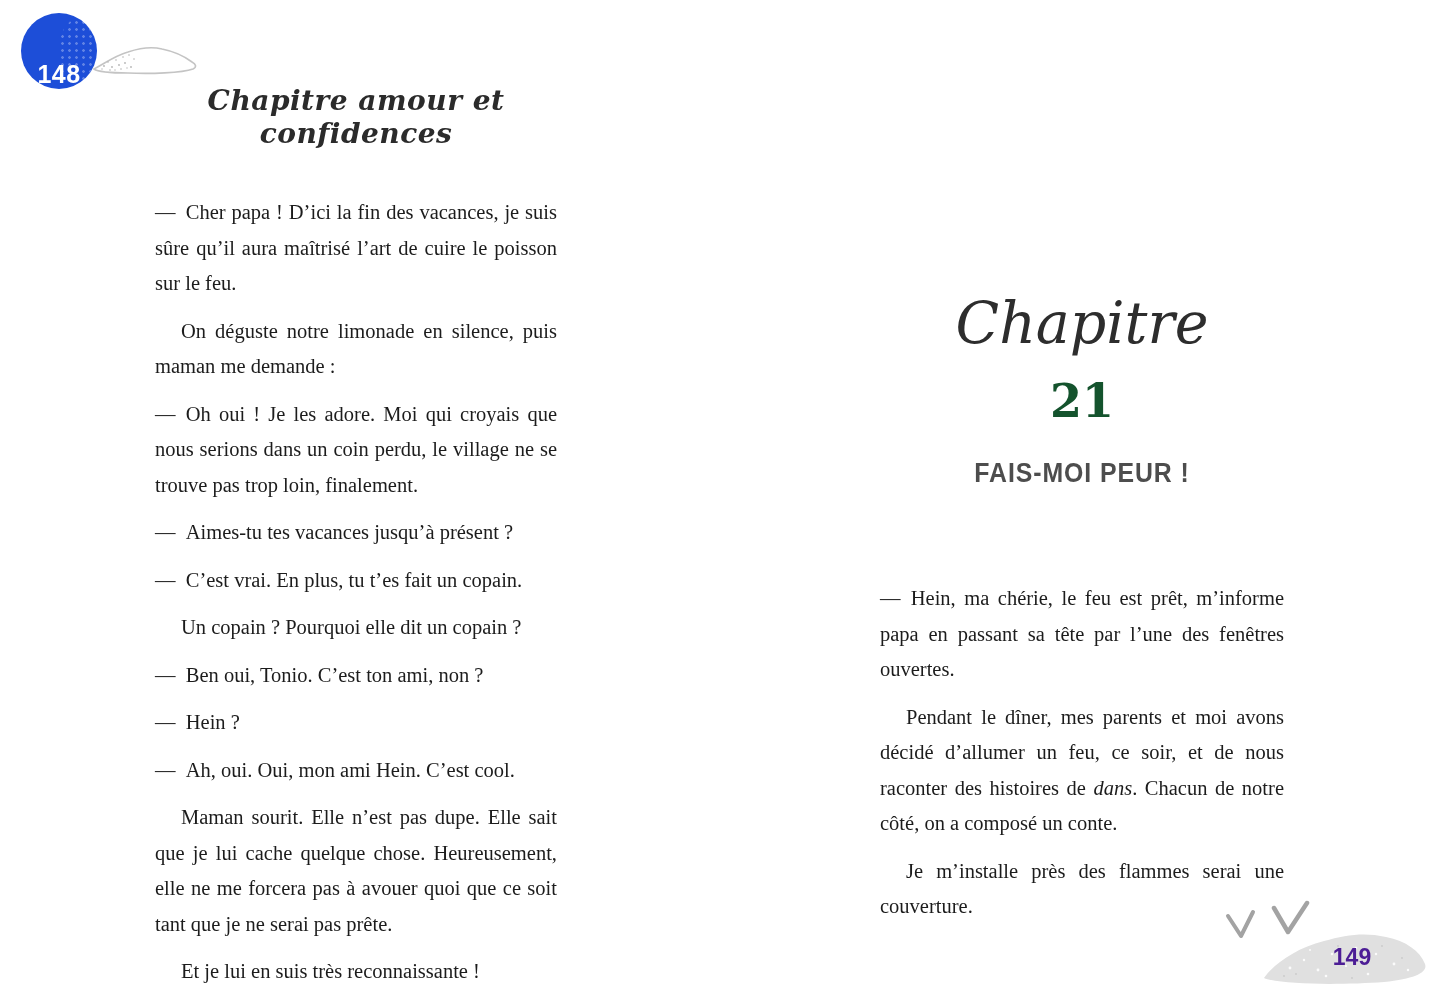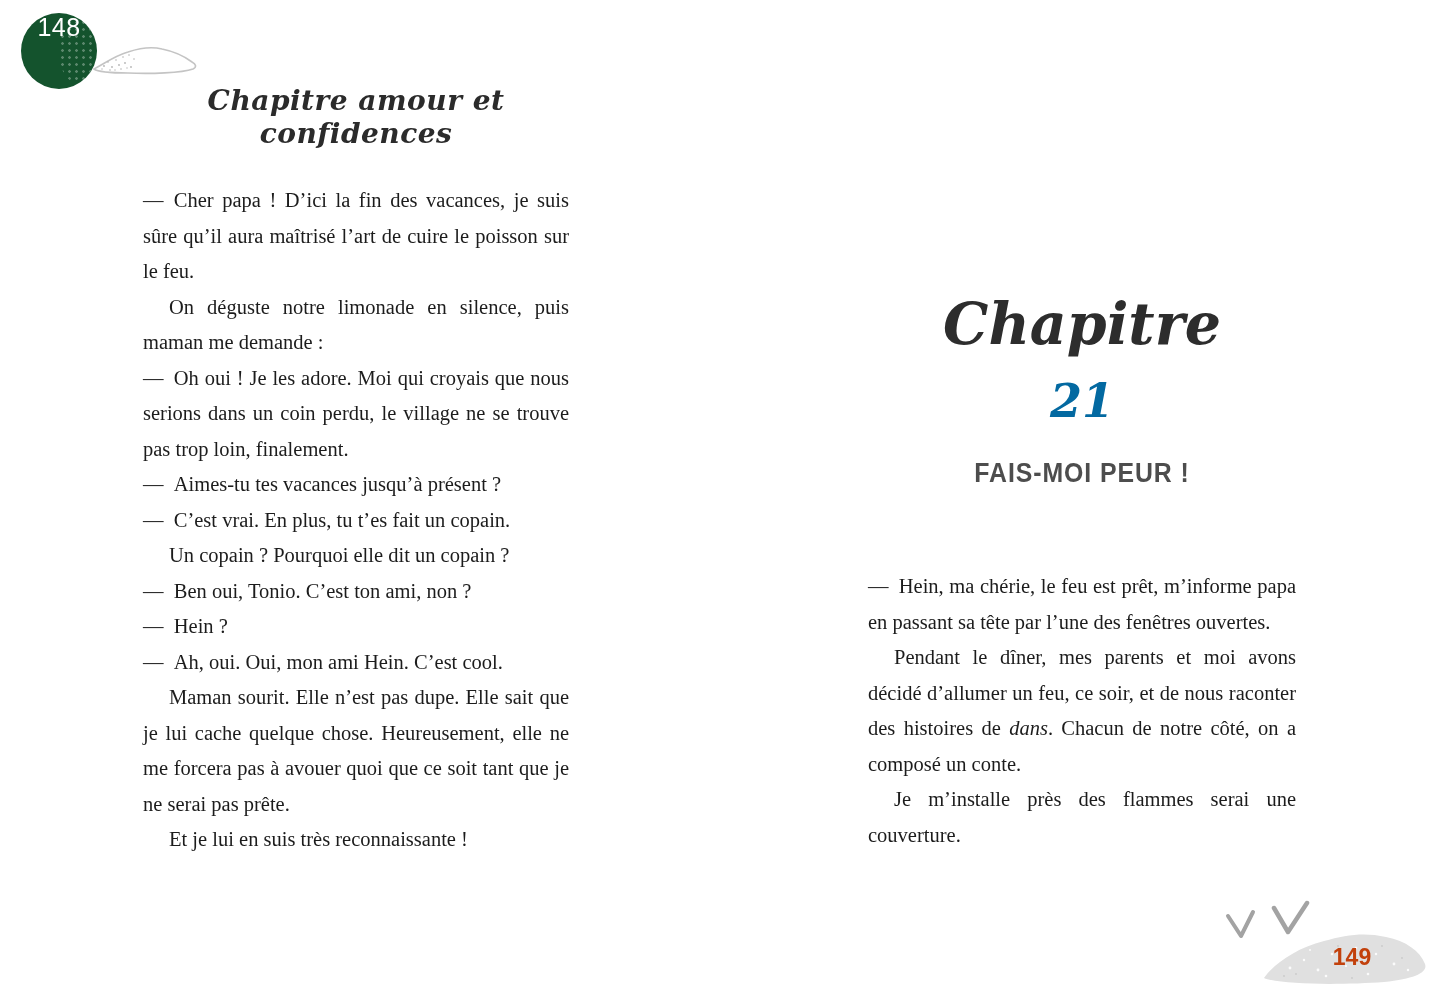"148" .page-badge-left { align-items: flex-start -> flex-end; background: #14532d -> #1d4ed8; font-weight: normal -> bold }
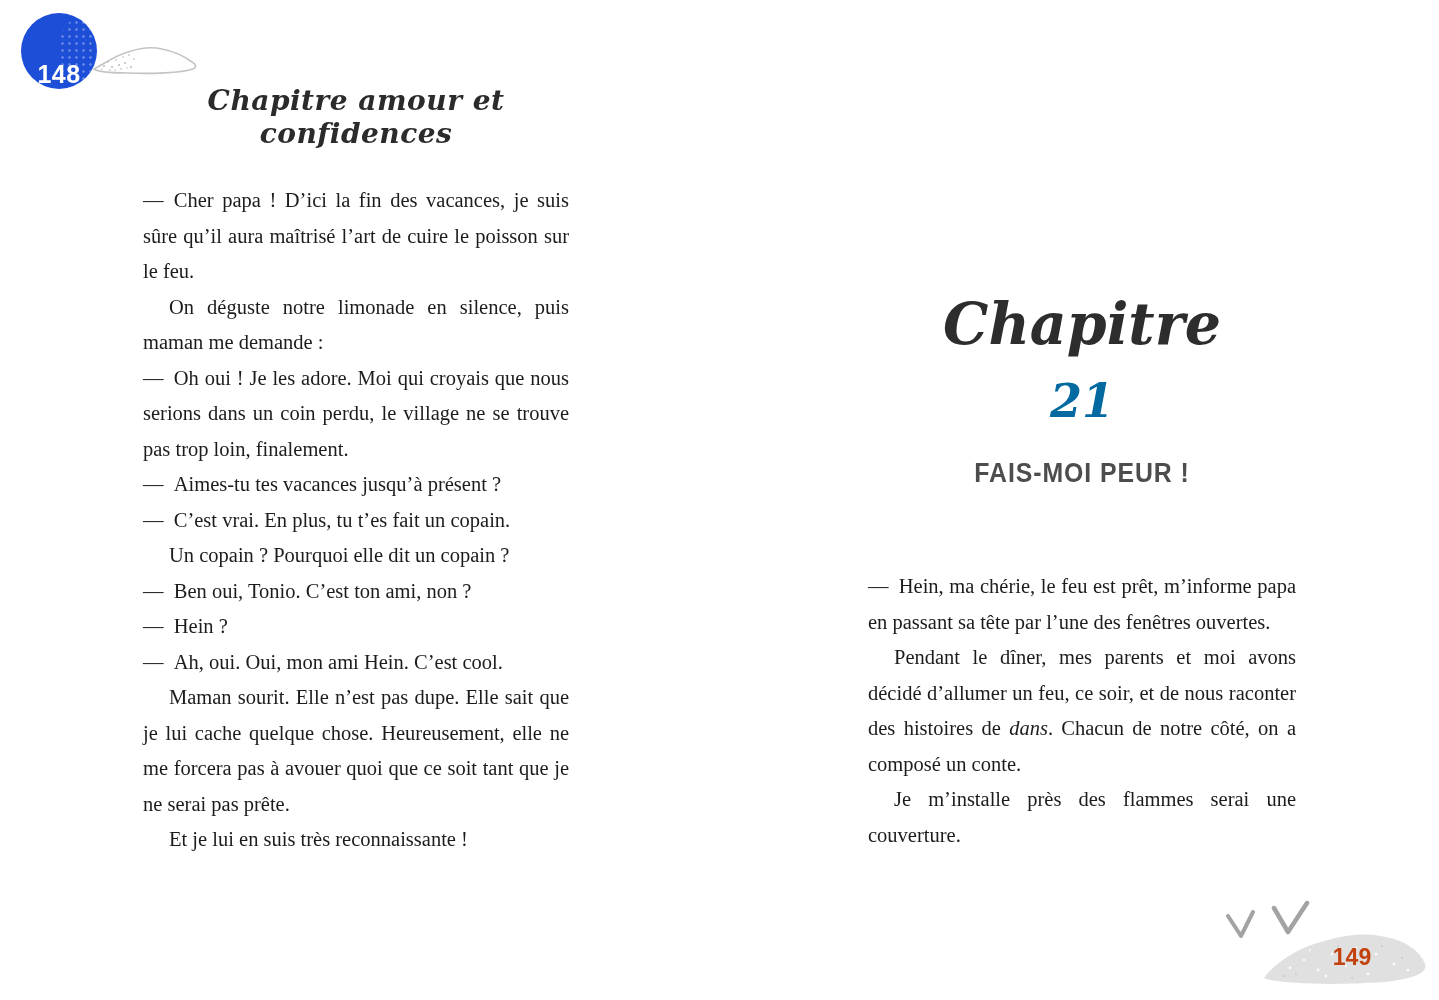"— Cher papa ! D’ici" .page-text p { margin: 0 -> 12px }
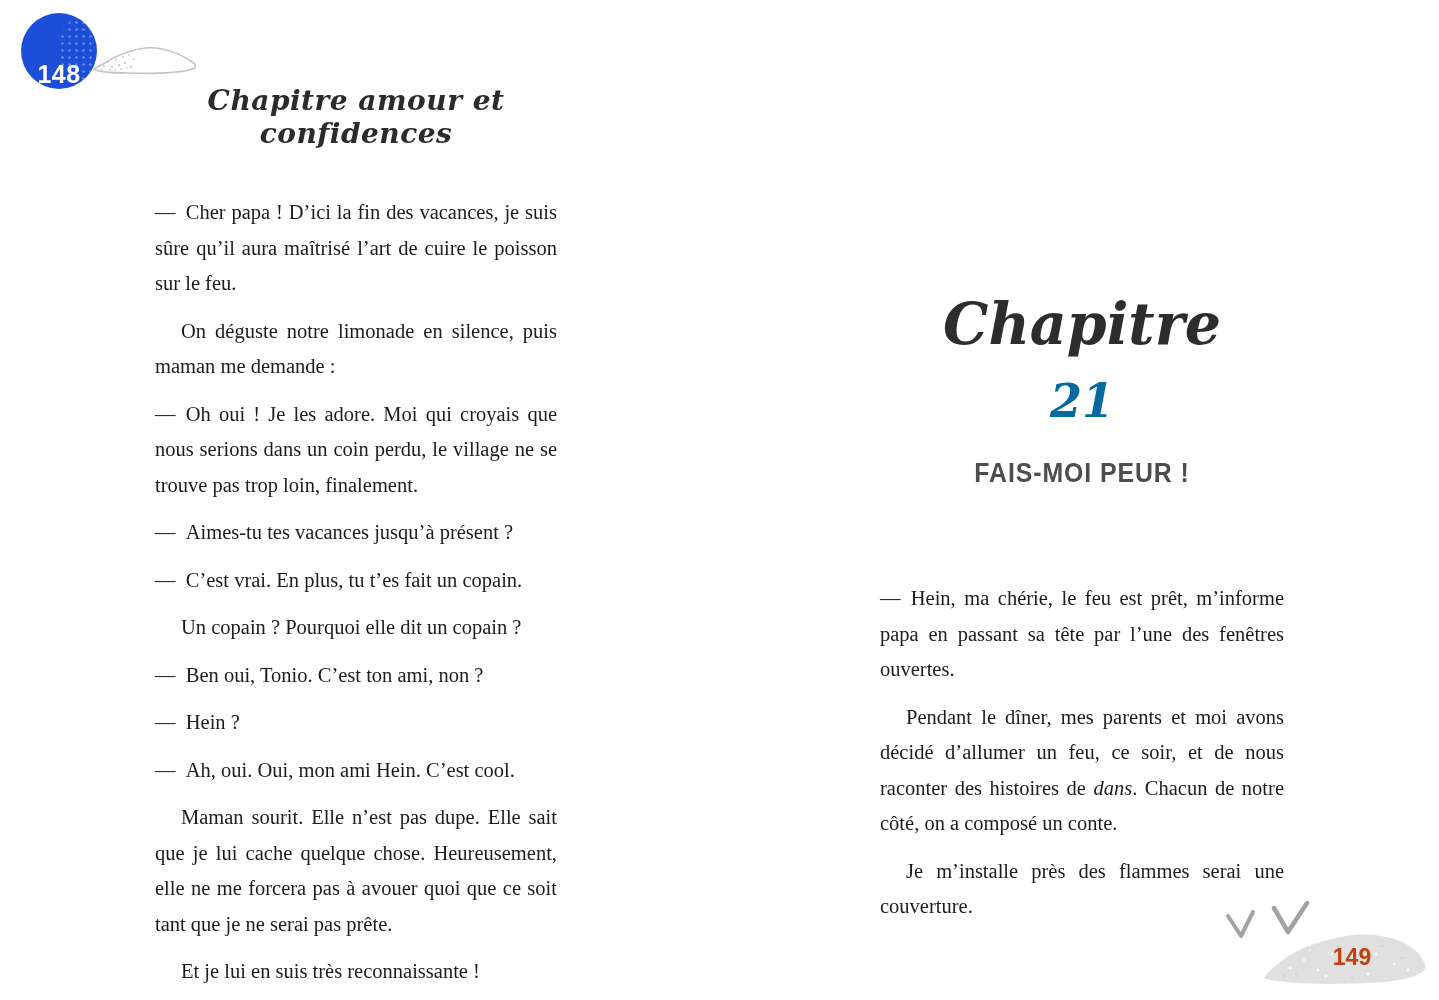"Chapitre" .chapter-title { font-weight: bold -> normal }
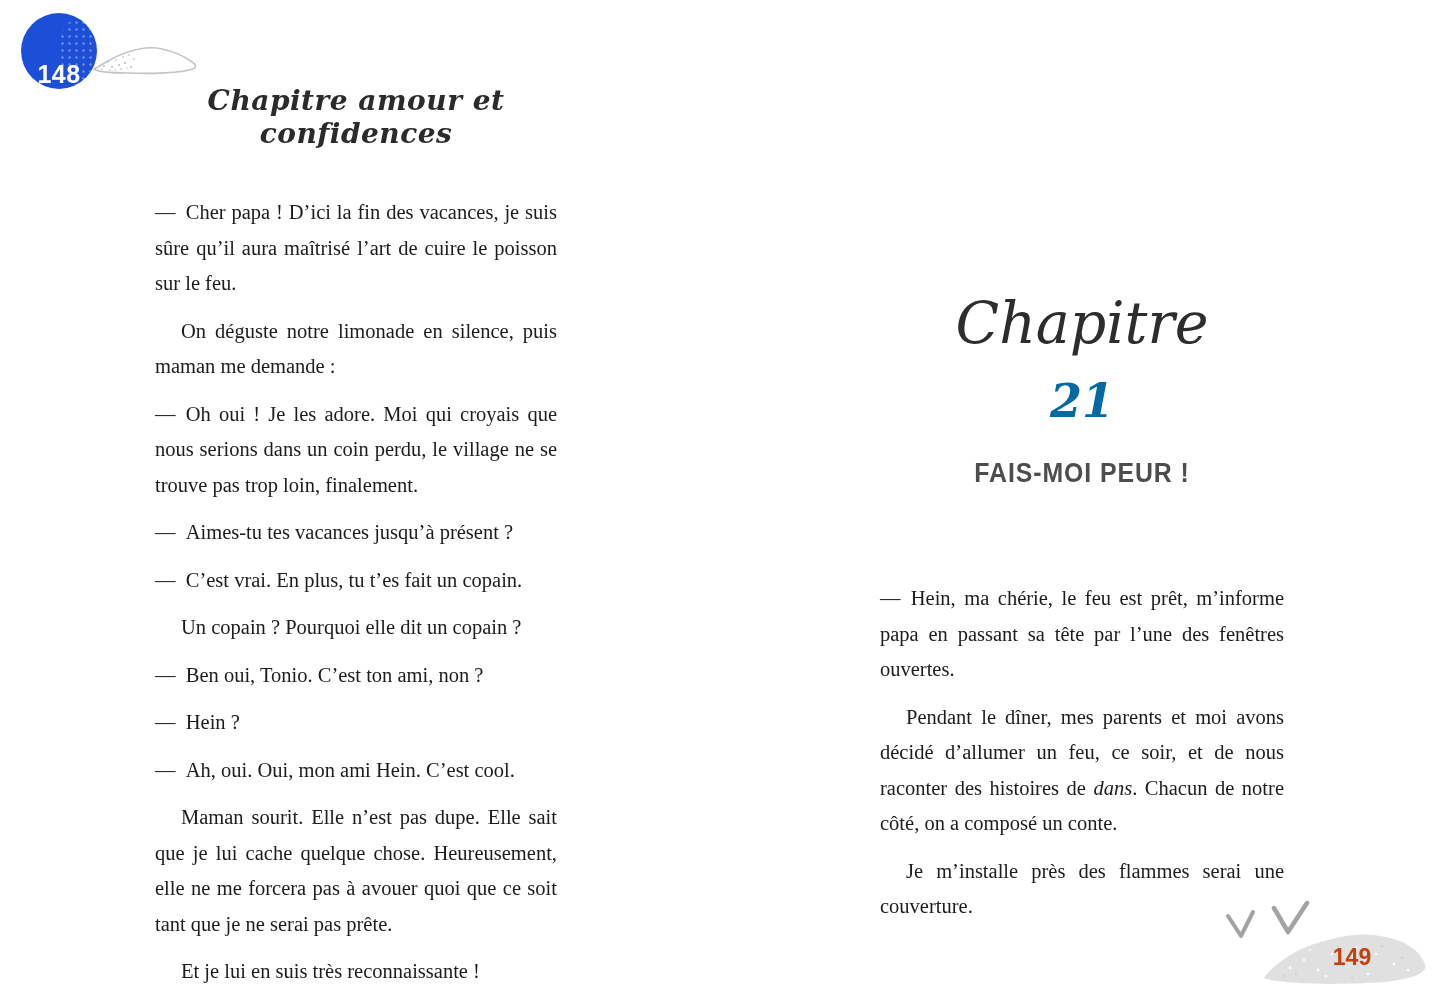"21" .chapter-number { color: #0369a1 -> #14532d; font-style: italic -> none }
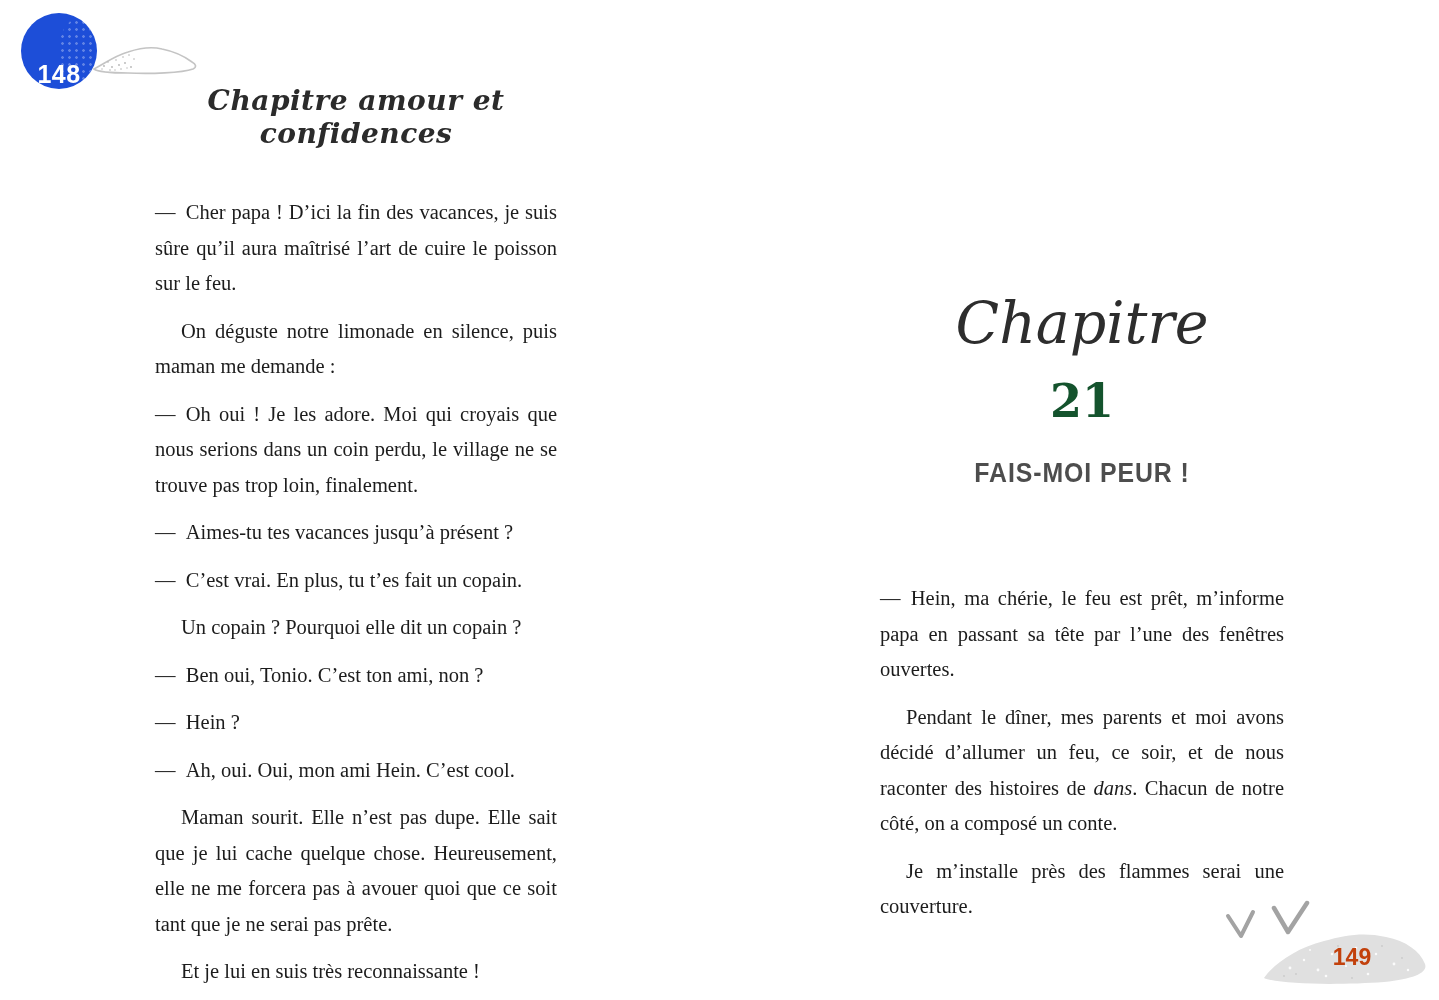"149" .page-number-right { color: #c2410c -> #4c1d95 }
